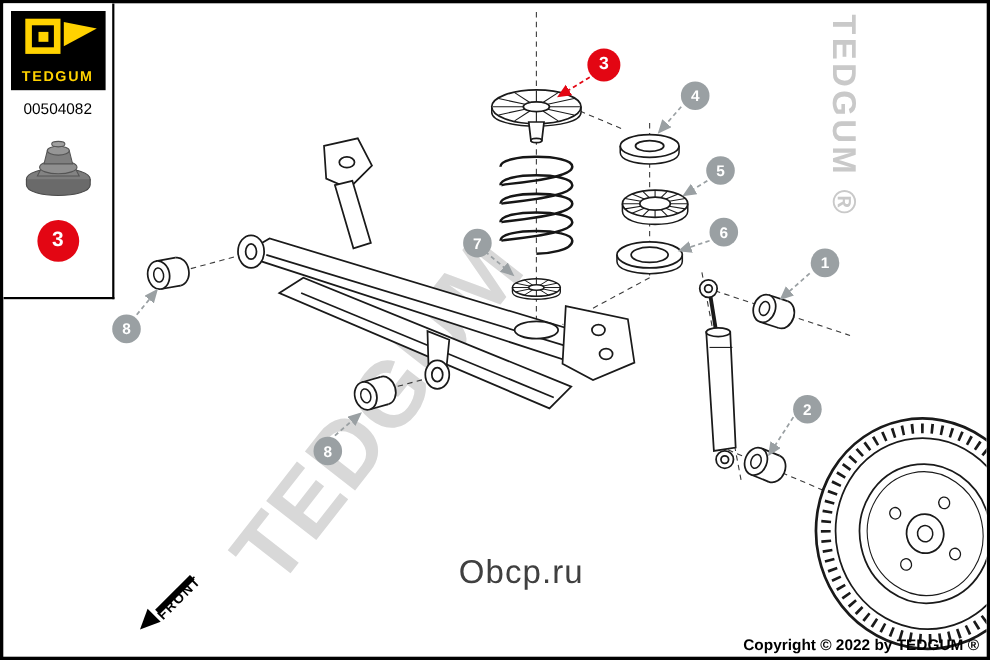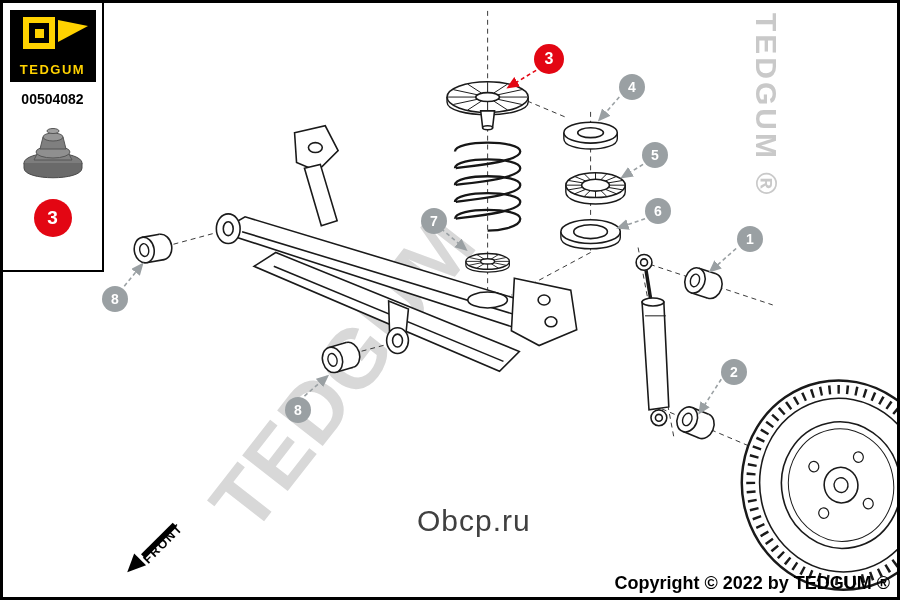"00504082" .part-number { font-weight: bold -> normal }
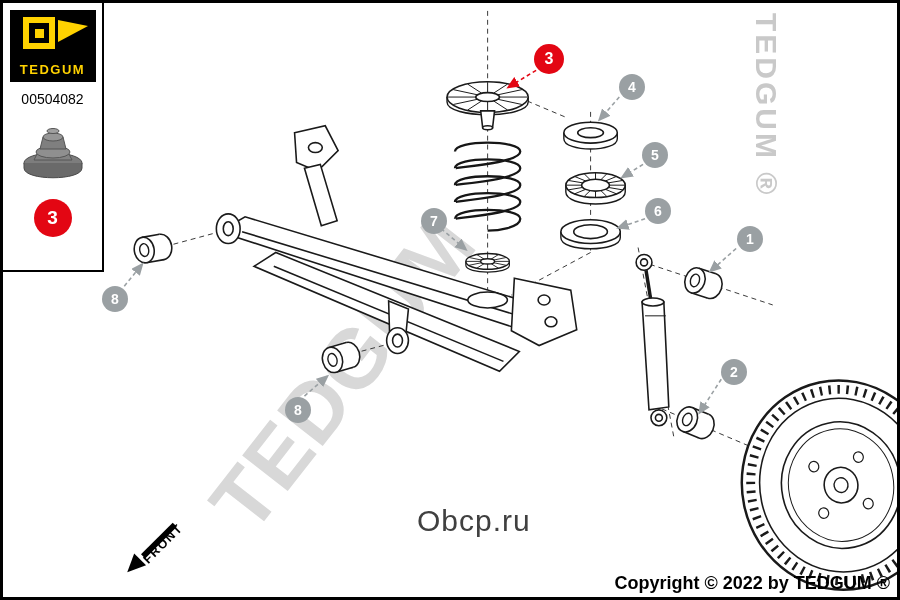"Copyright © 2022 by TEDGUM" .copyright { font-size: 18px -> 14px }
